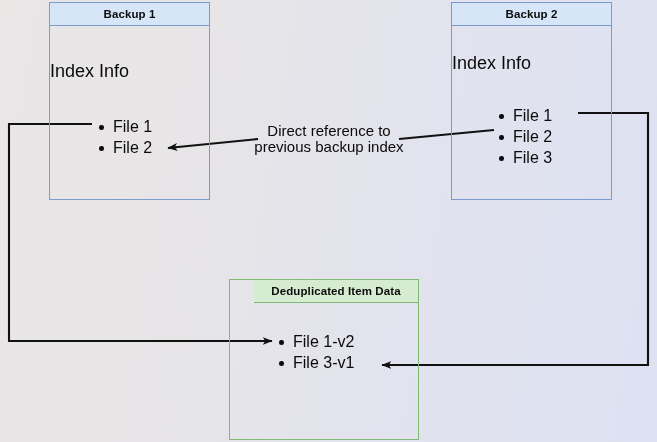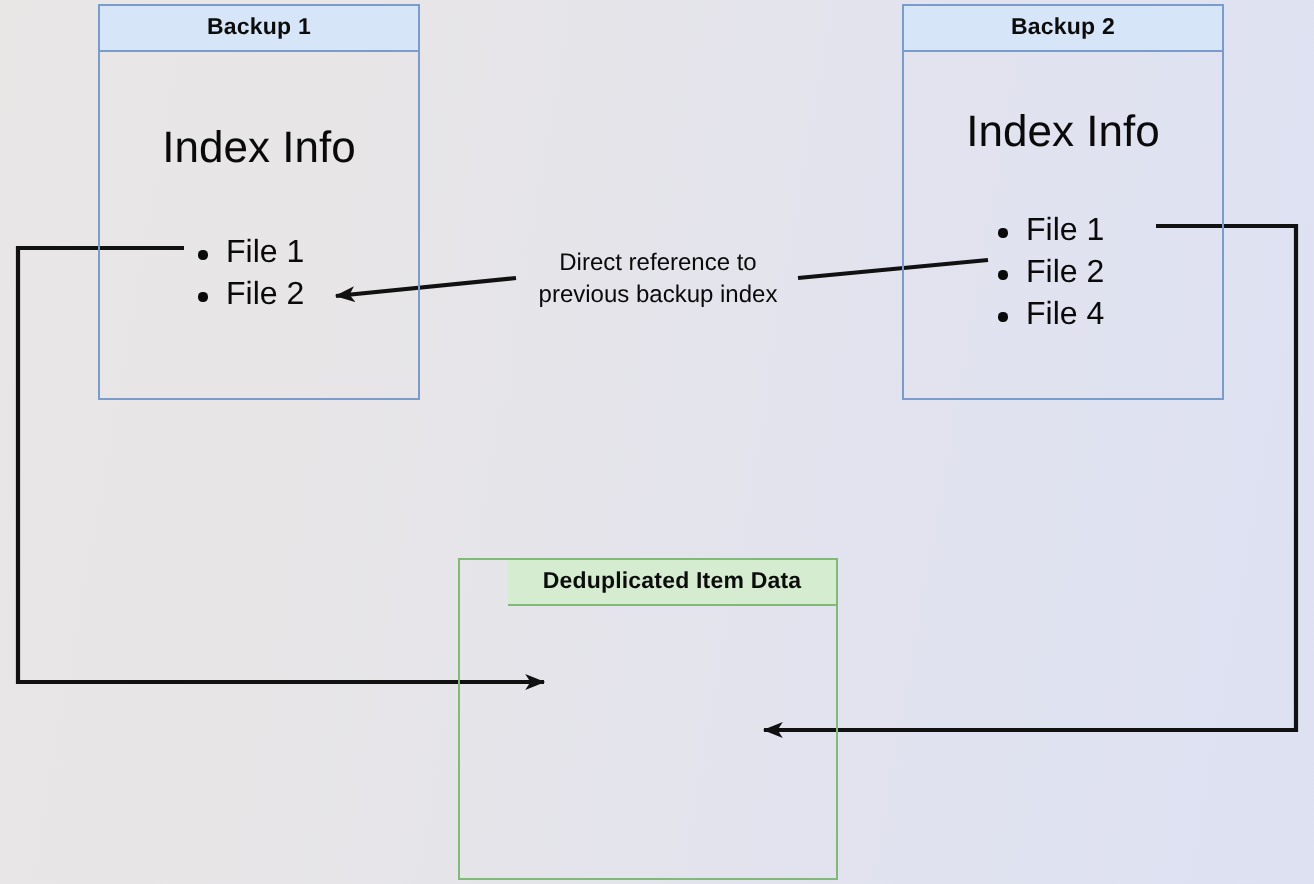"Index Info" .box-title { font-size: 22px -> 18px; text-align: center -> left }
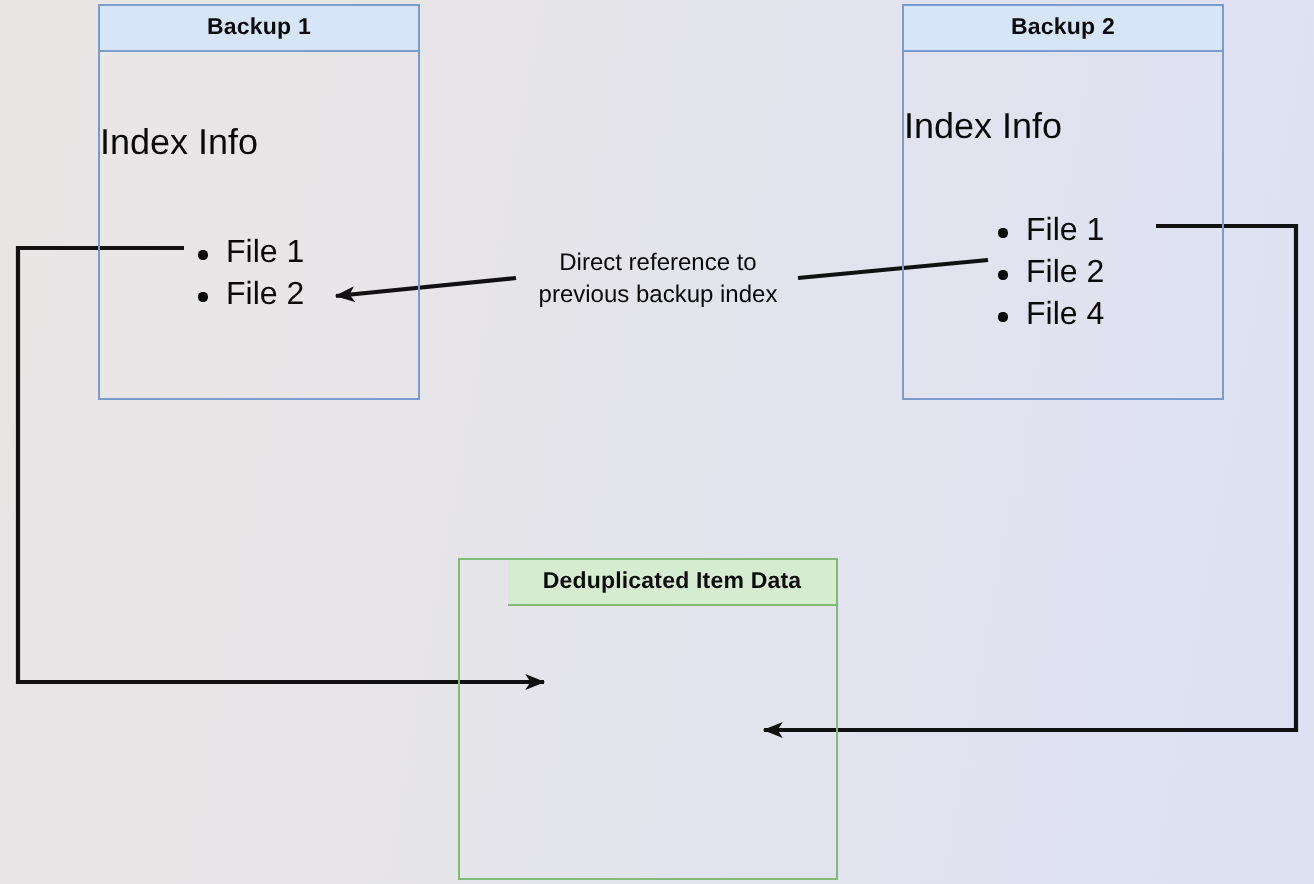"Direct reference to" .edge-label { font-size: 12px -> 15px }
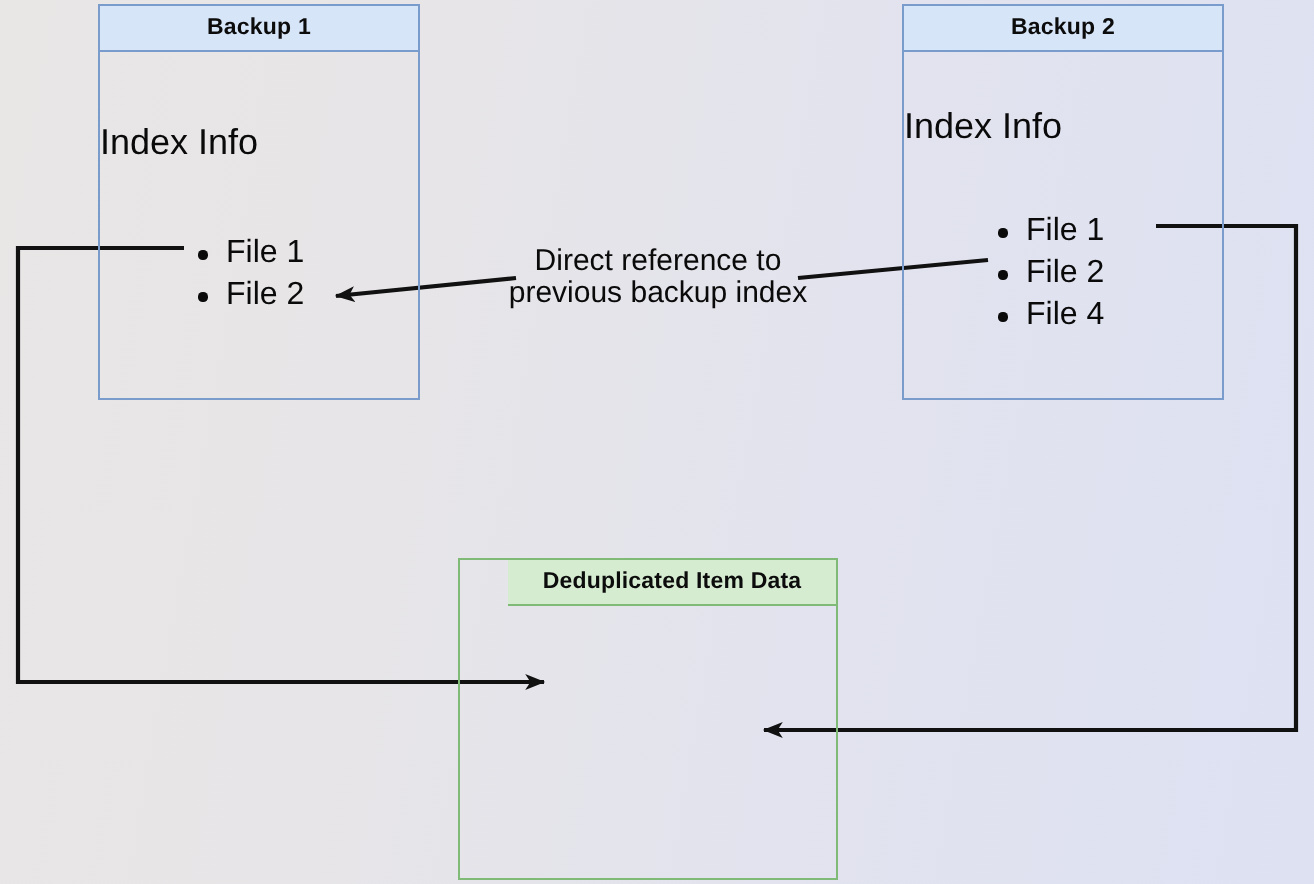"File 4" li { text: 4 -> 3 }
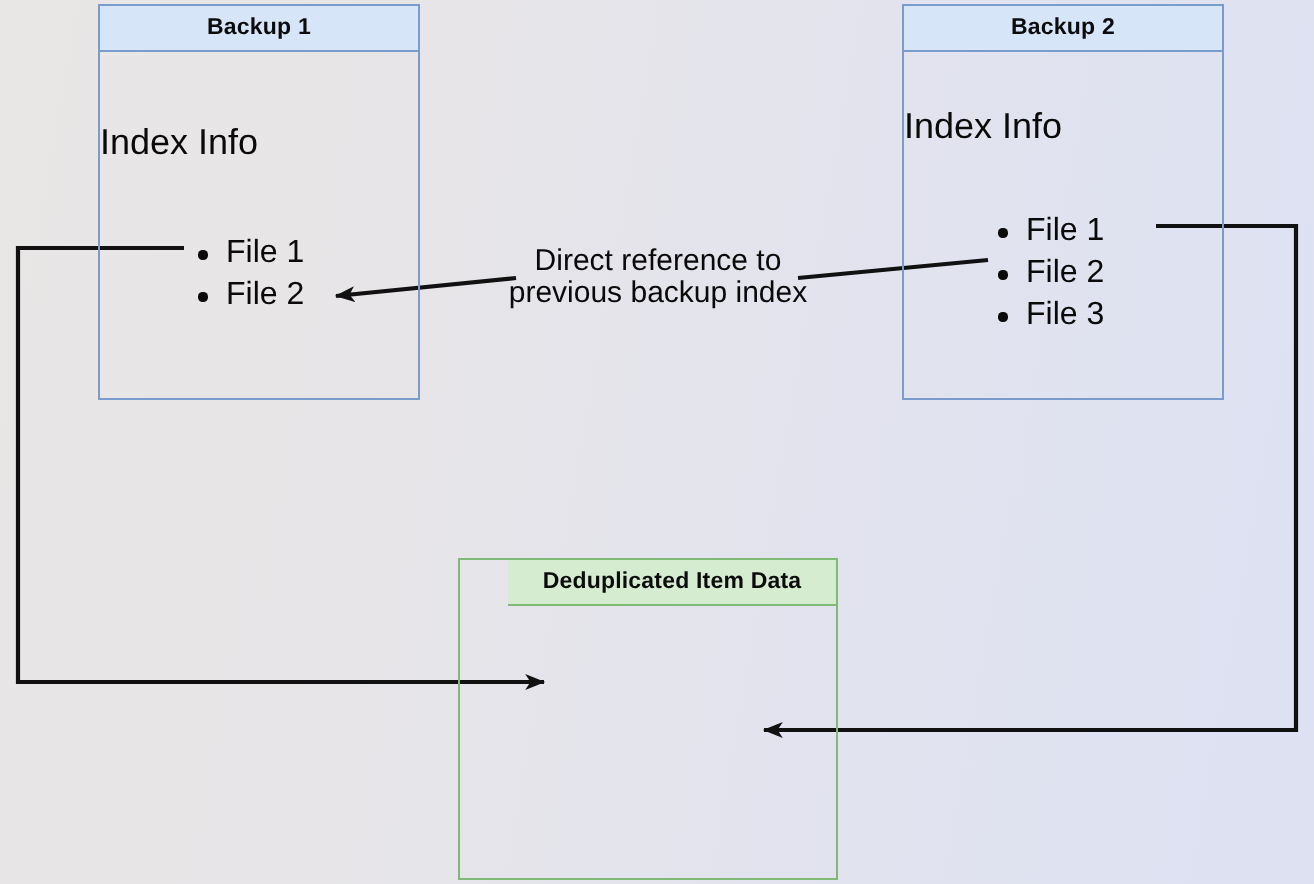"File 1-v2" li { html: none -> <li>File 1-v2</li> }
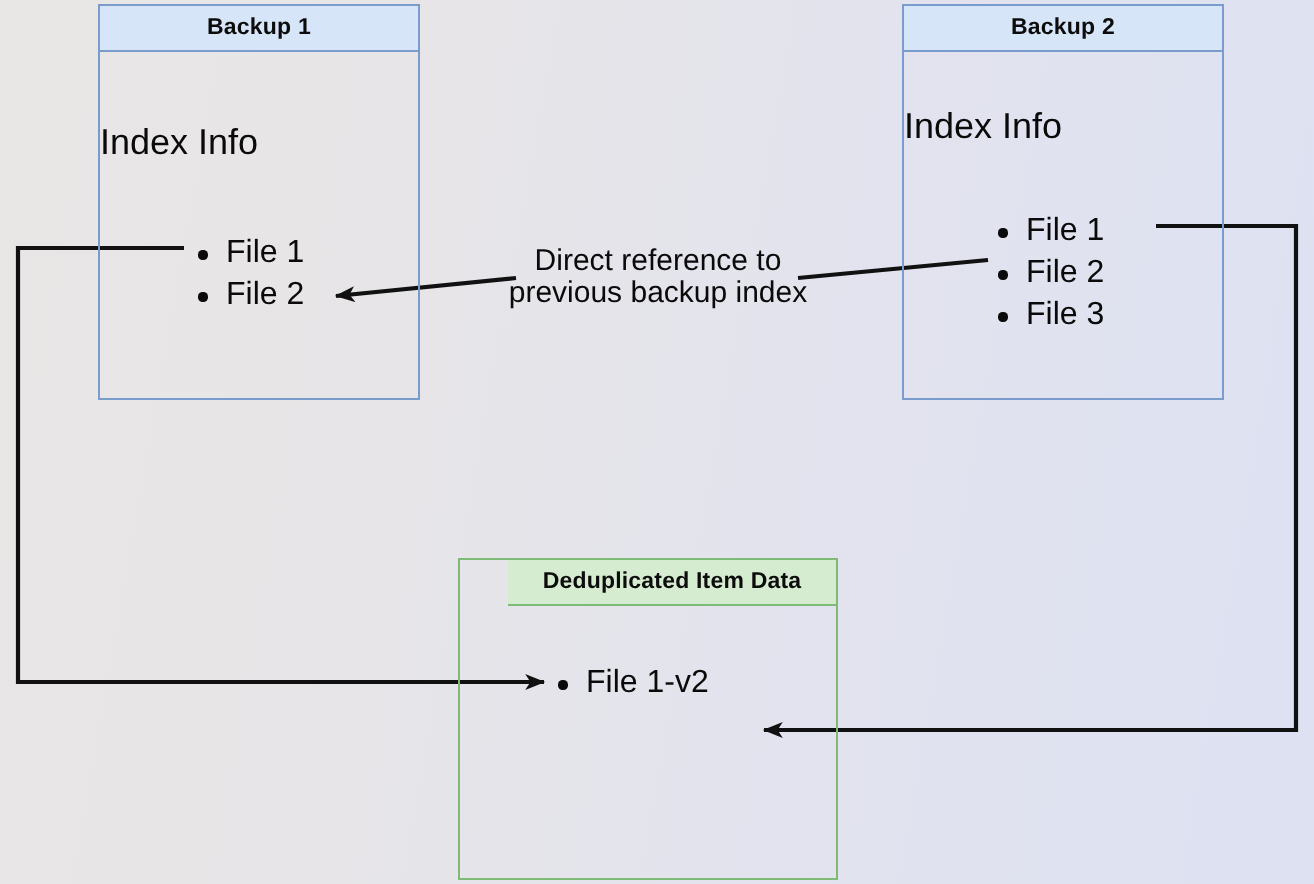"File 3-v1" li { html: none -> <li>File 3-v1</li> }
